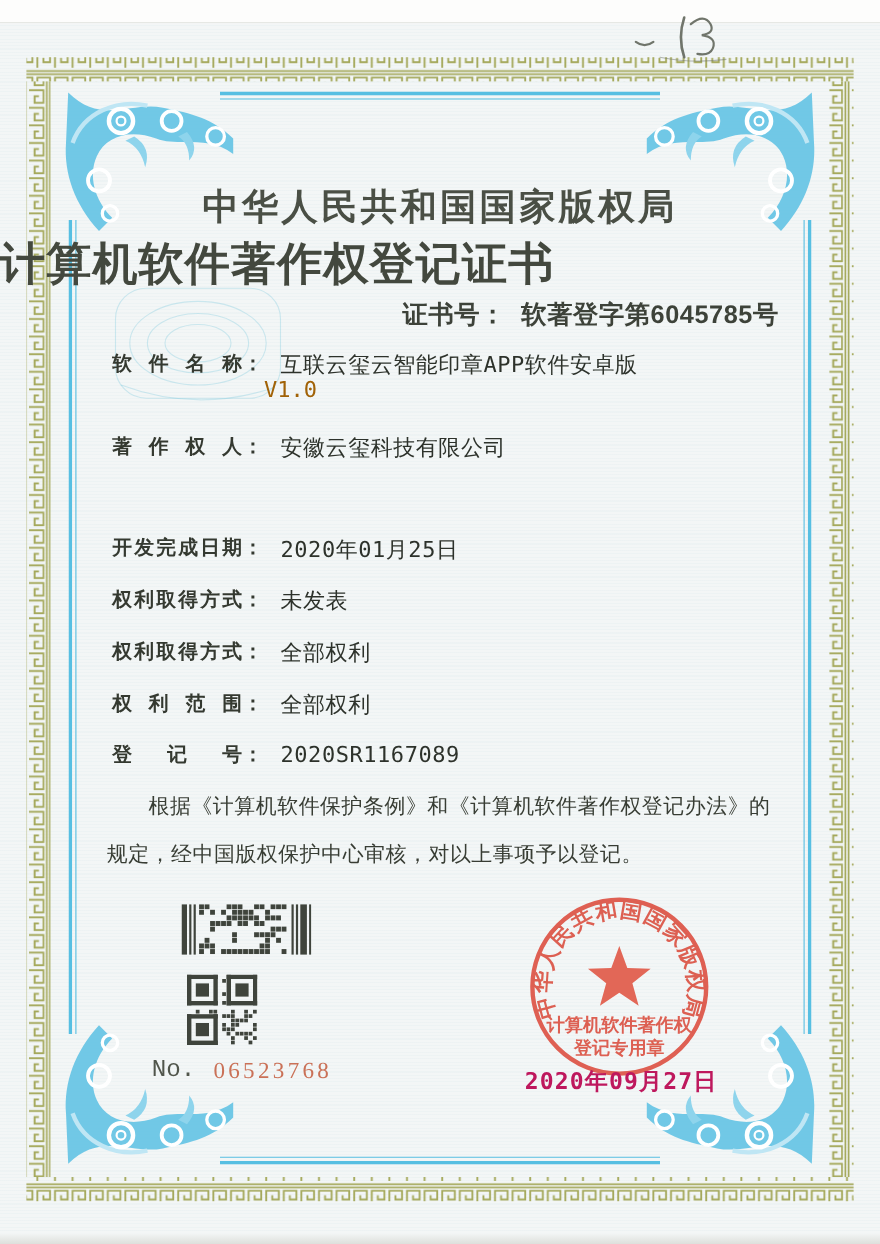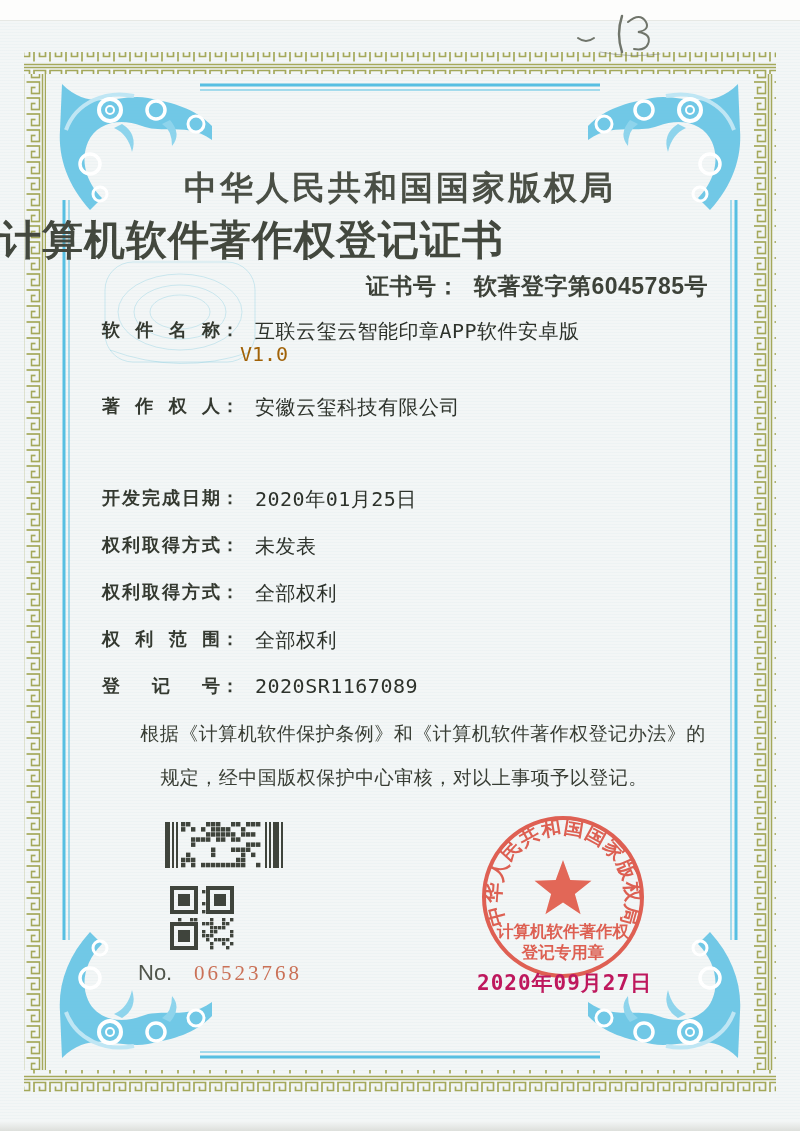"根据《计算机软件保护条例》和《计算机软件著作权登记办法》的规定，经中国版权保护中" .statement { text-align: center -> none }
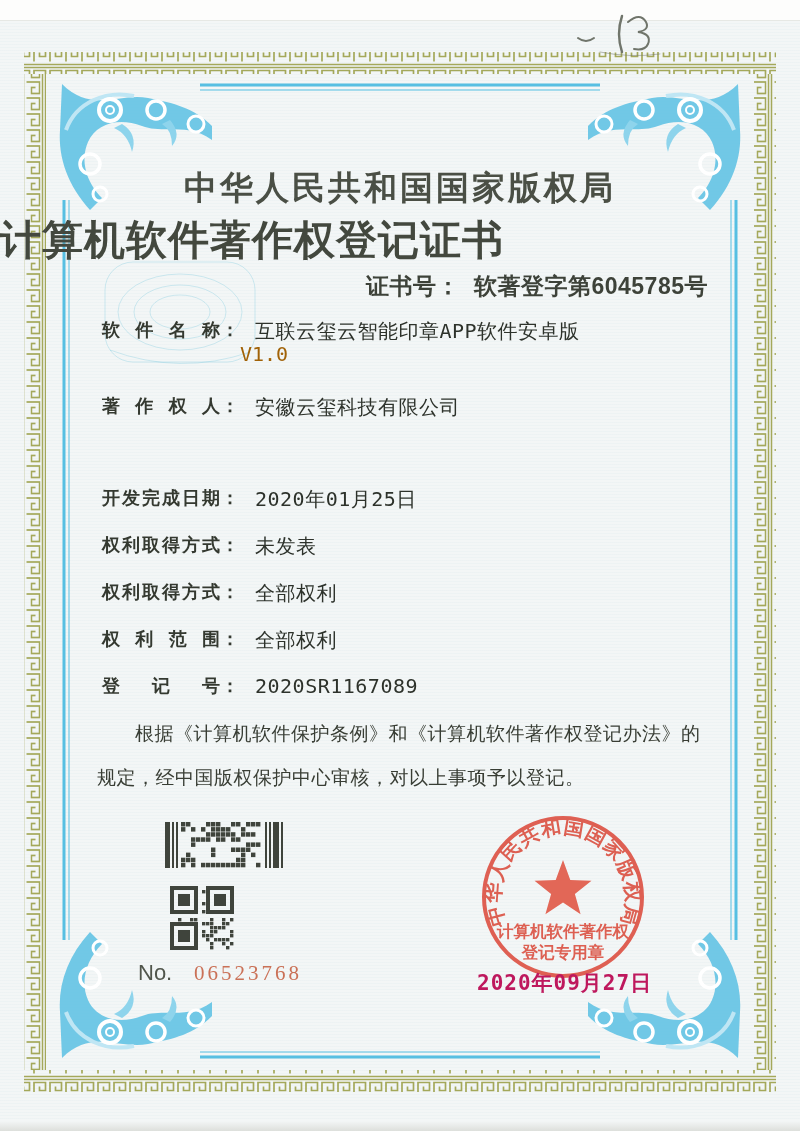"No." .serial-prefix { font-family: Liberation Sans, sans-serif -> Liberation Mono, monospace }
